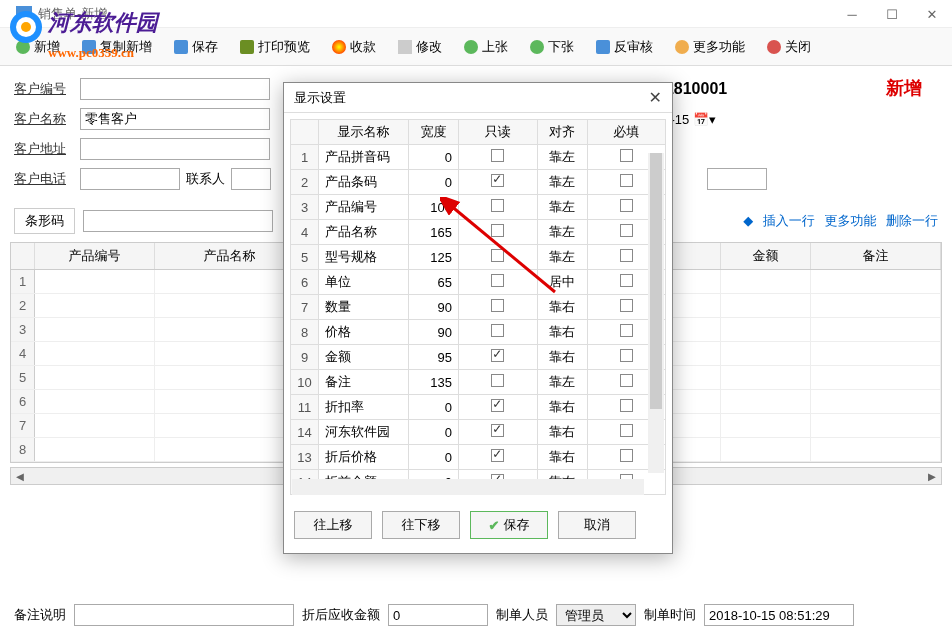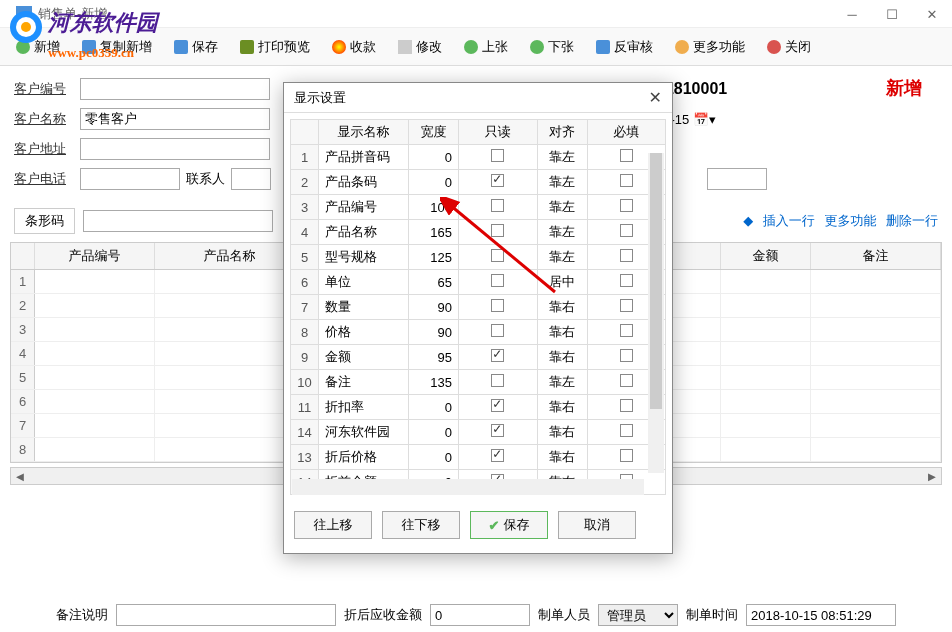"备注说明" .footer { justify-content: center -> none }
